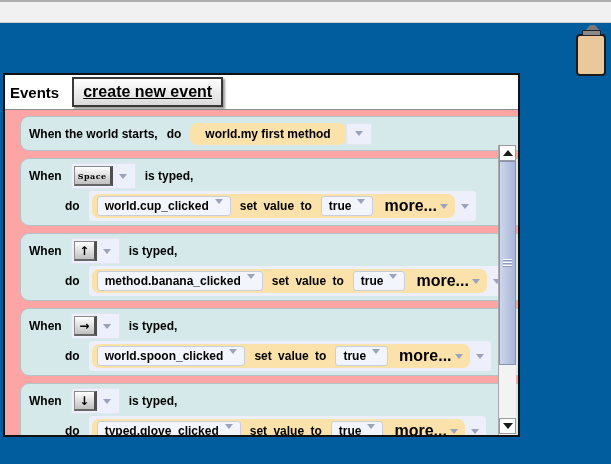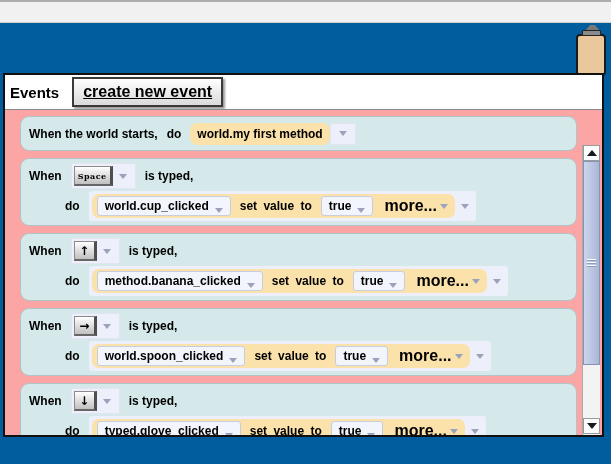"Events" .panel { width: 601px -> 517px }
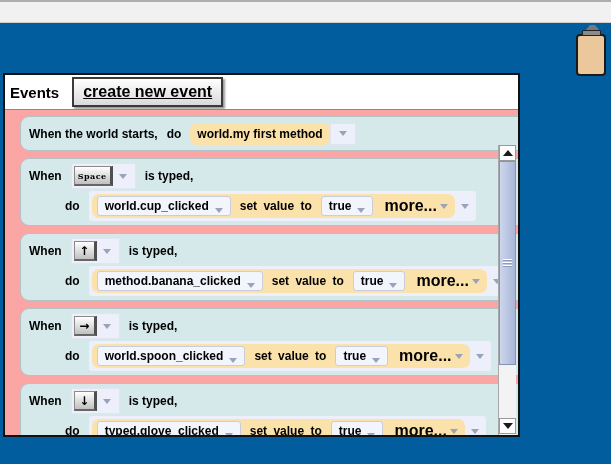"world.my first method" .tan-pill { padding: 4px 7px -> 4px 15px }
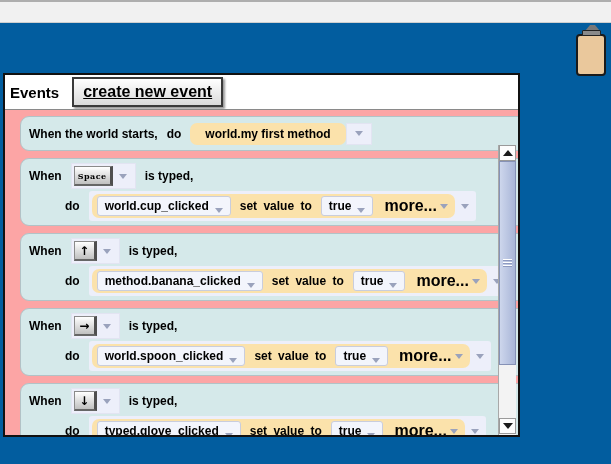"world.cup_clicked" .white-dd { align-items: flex-end -> flex-start }
